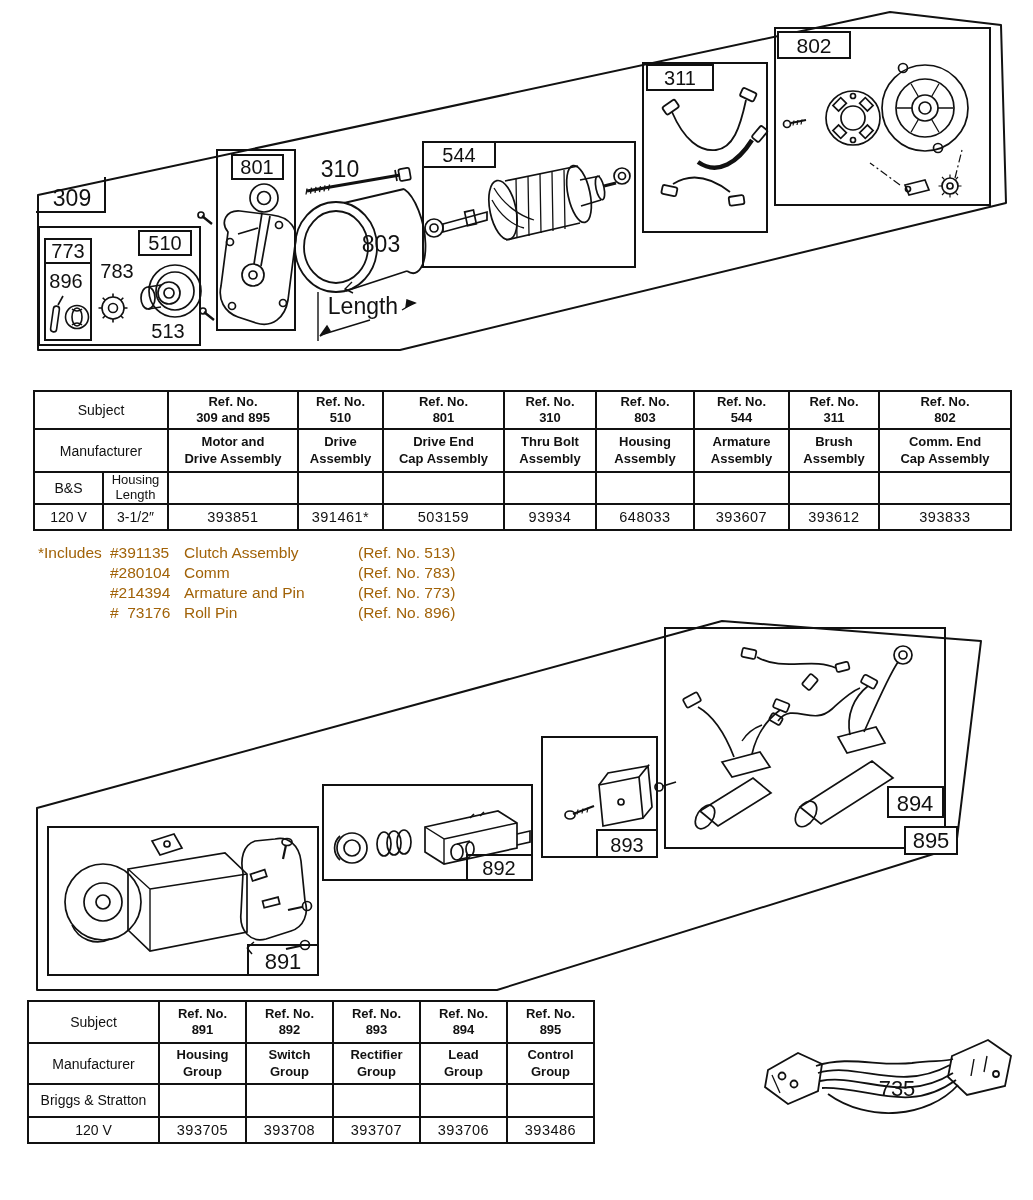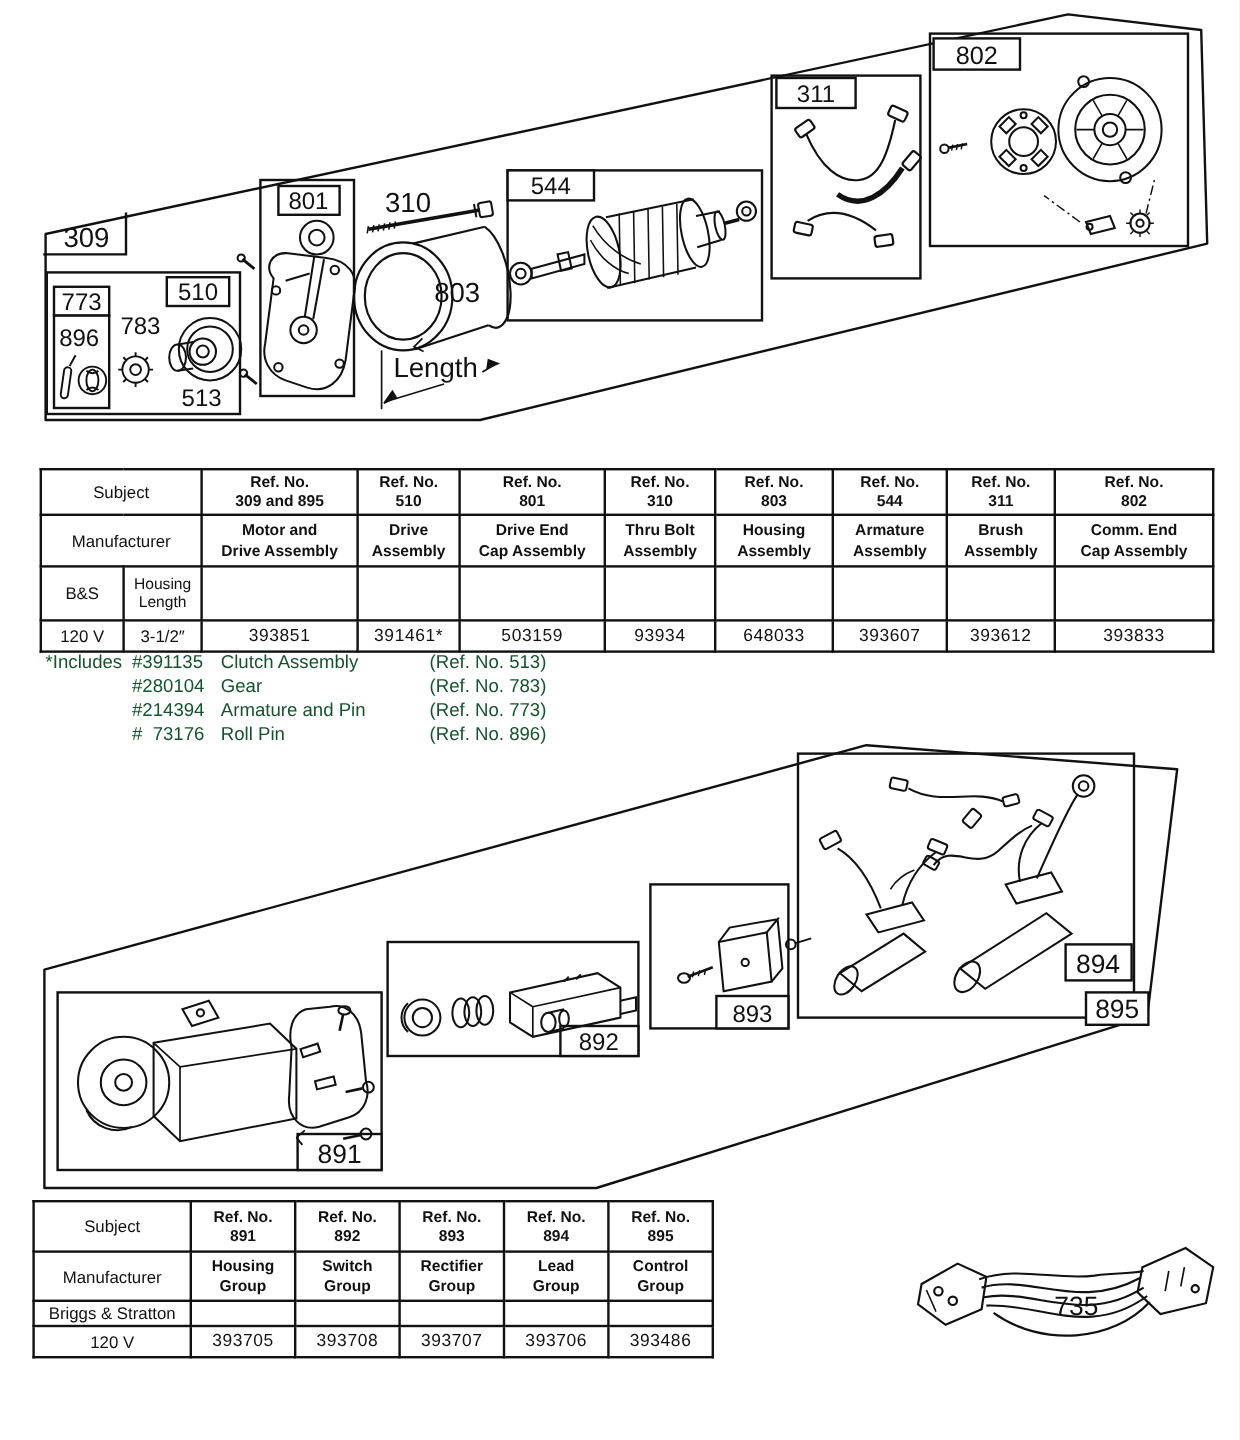"B&S" tr { height: 45px -> 32px }
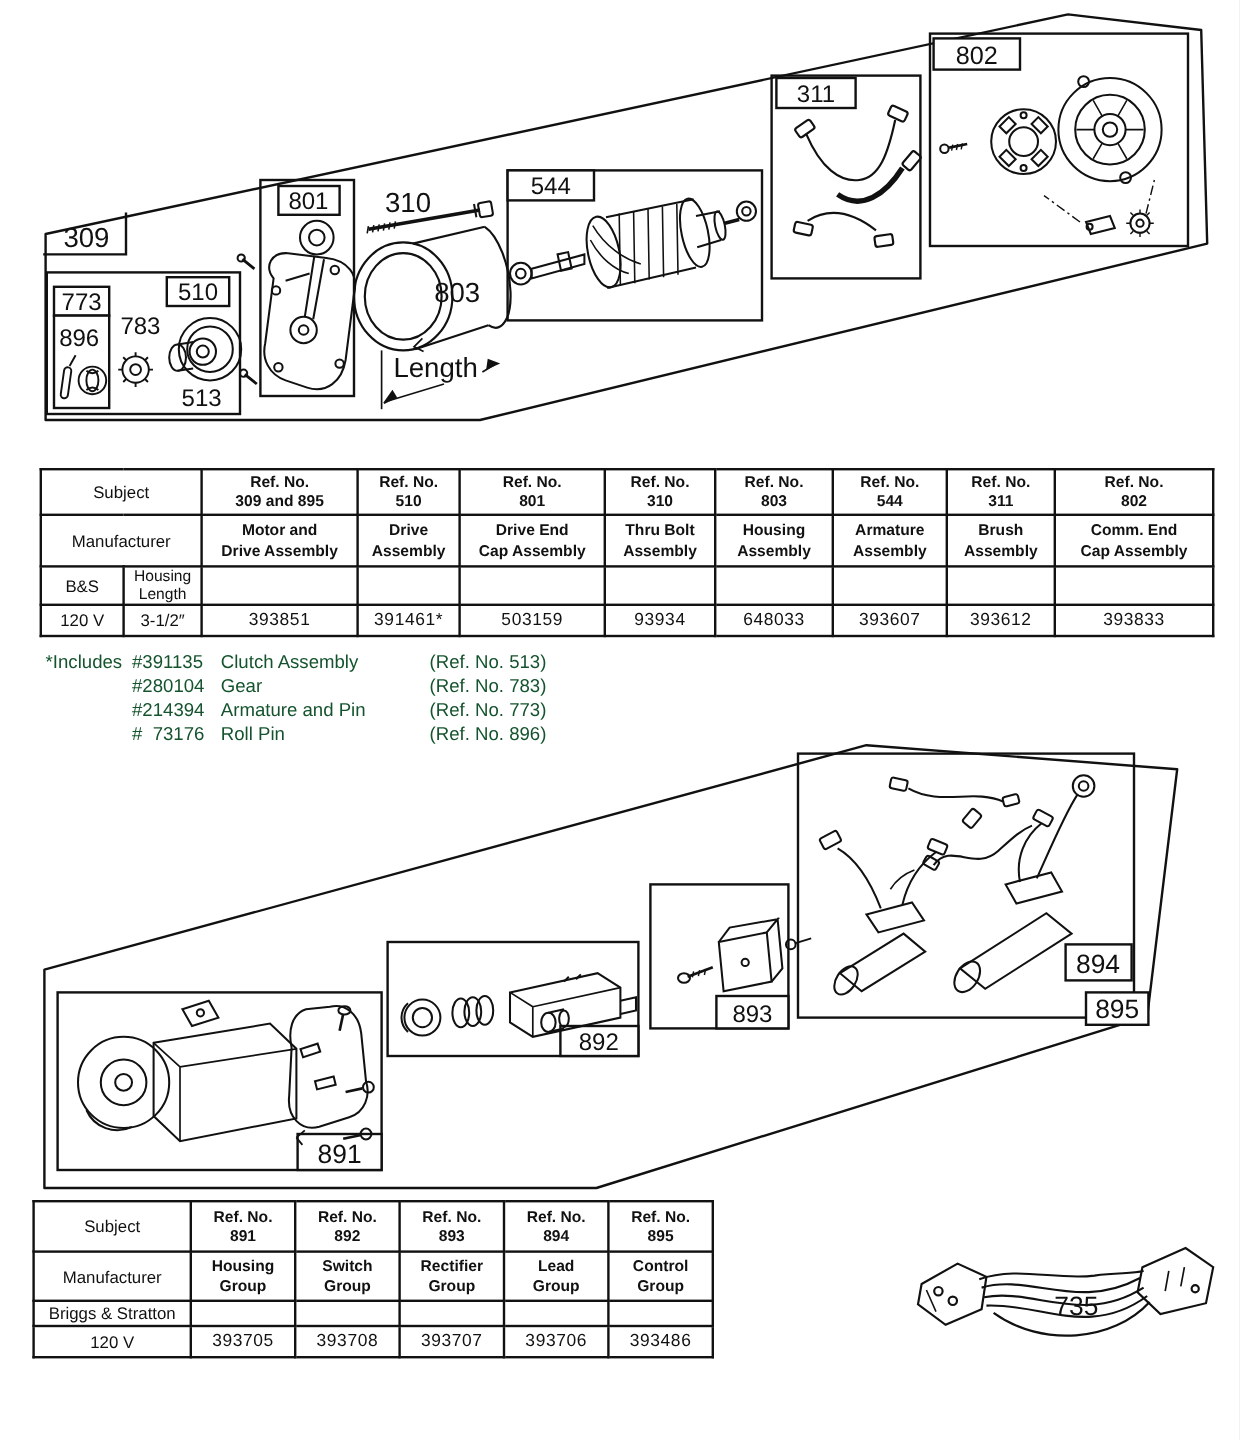"*Includes" .footnote { color: #14532d -> #a16207 }
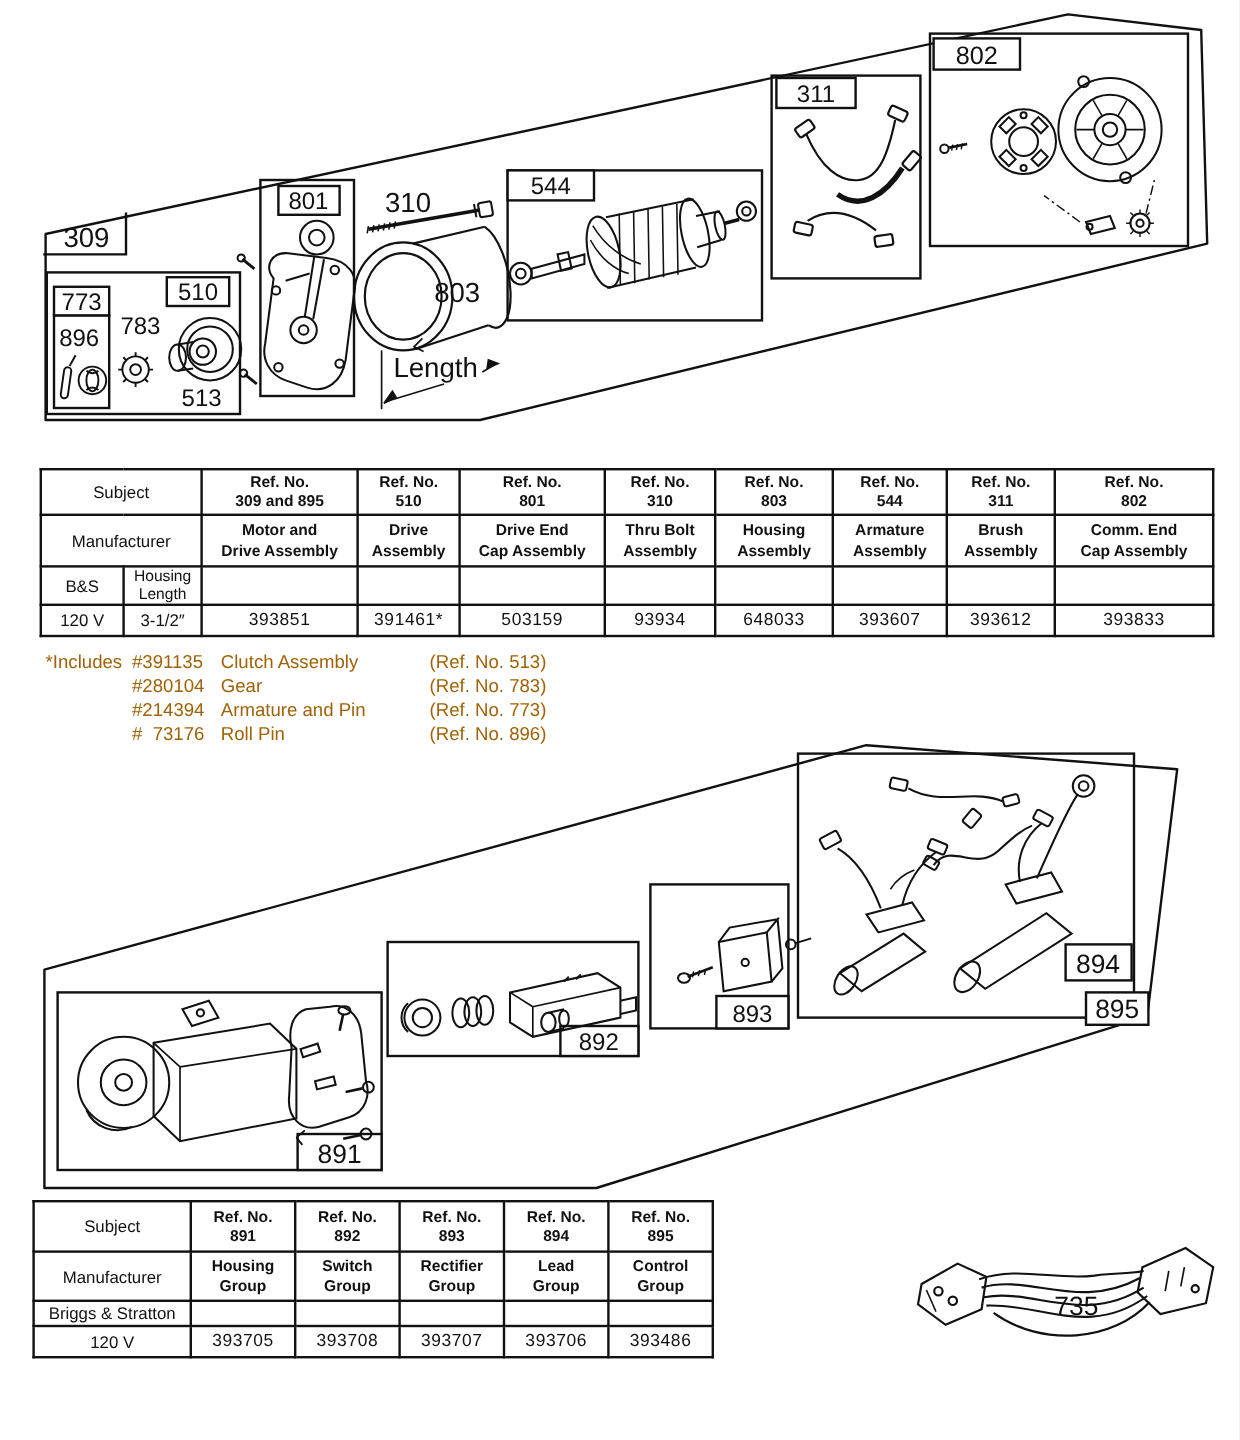"Gear" span { text: Gear -> Comm }
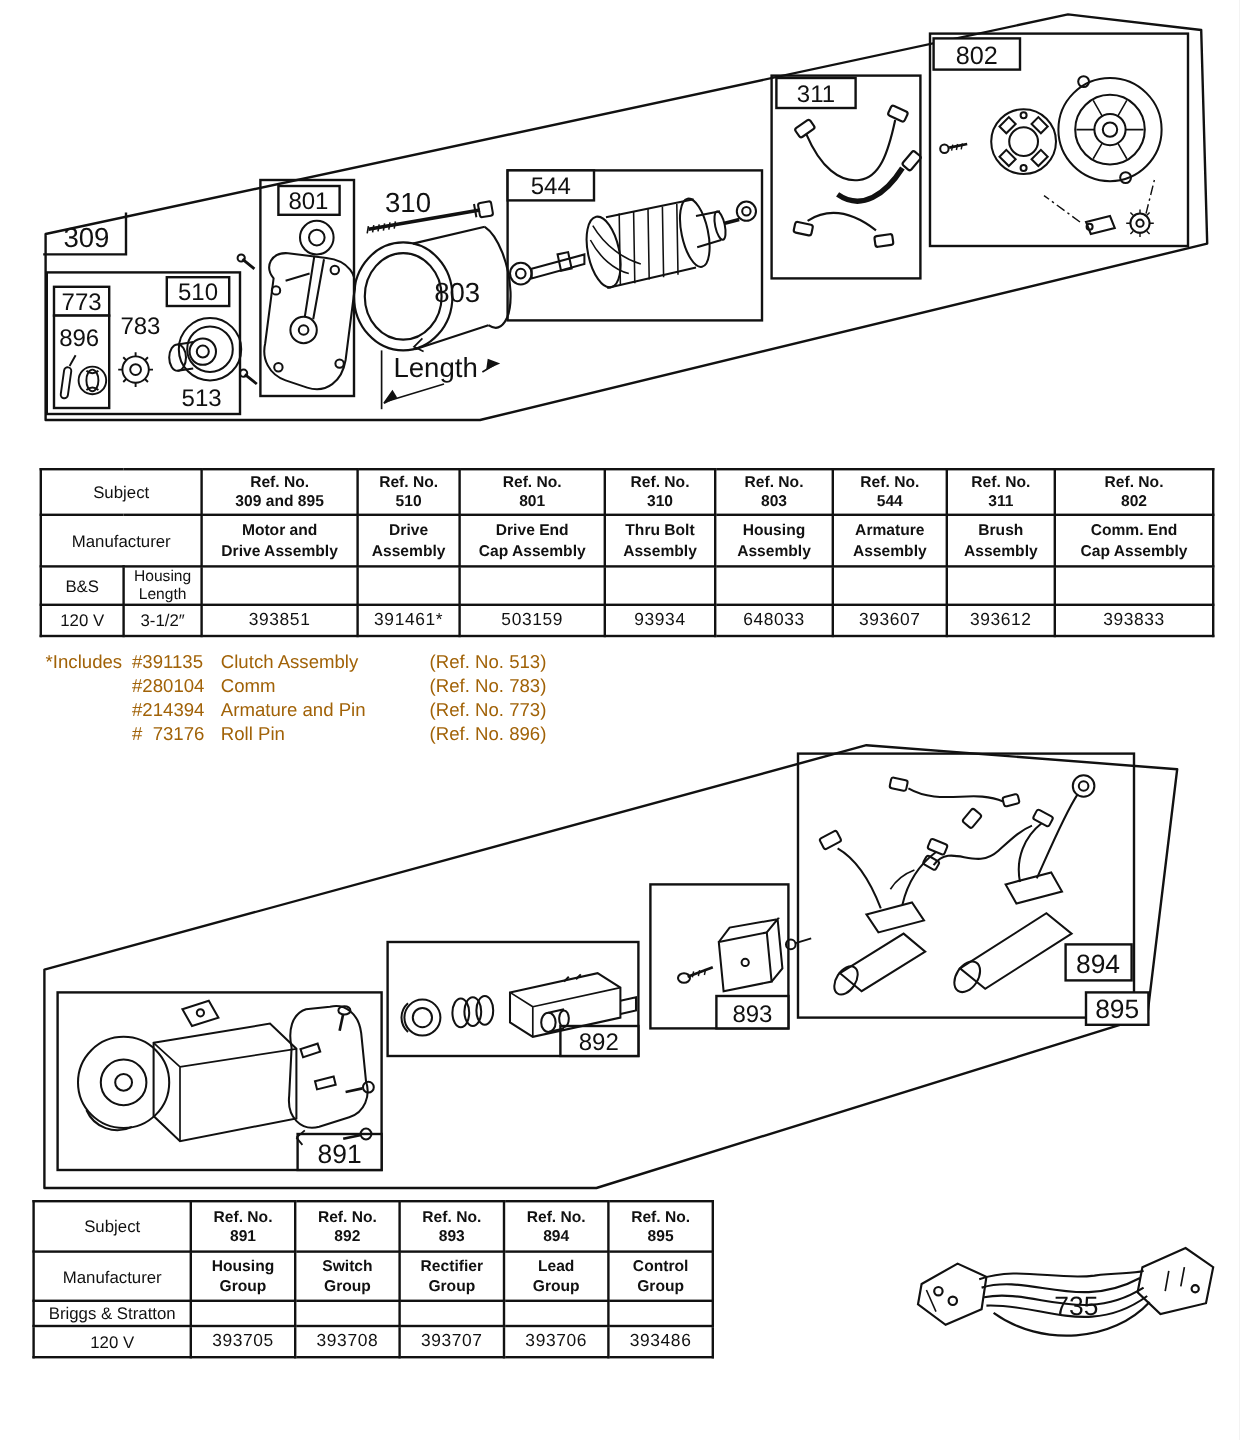"Briggs & Stratton" tr { height: 21px -> 33px }
